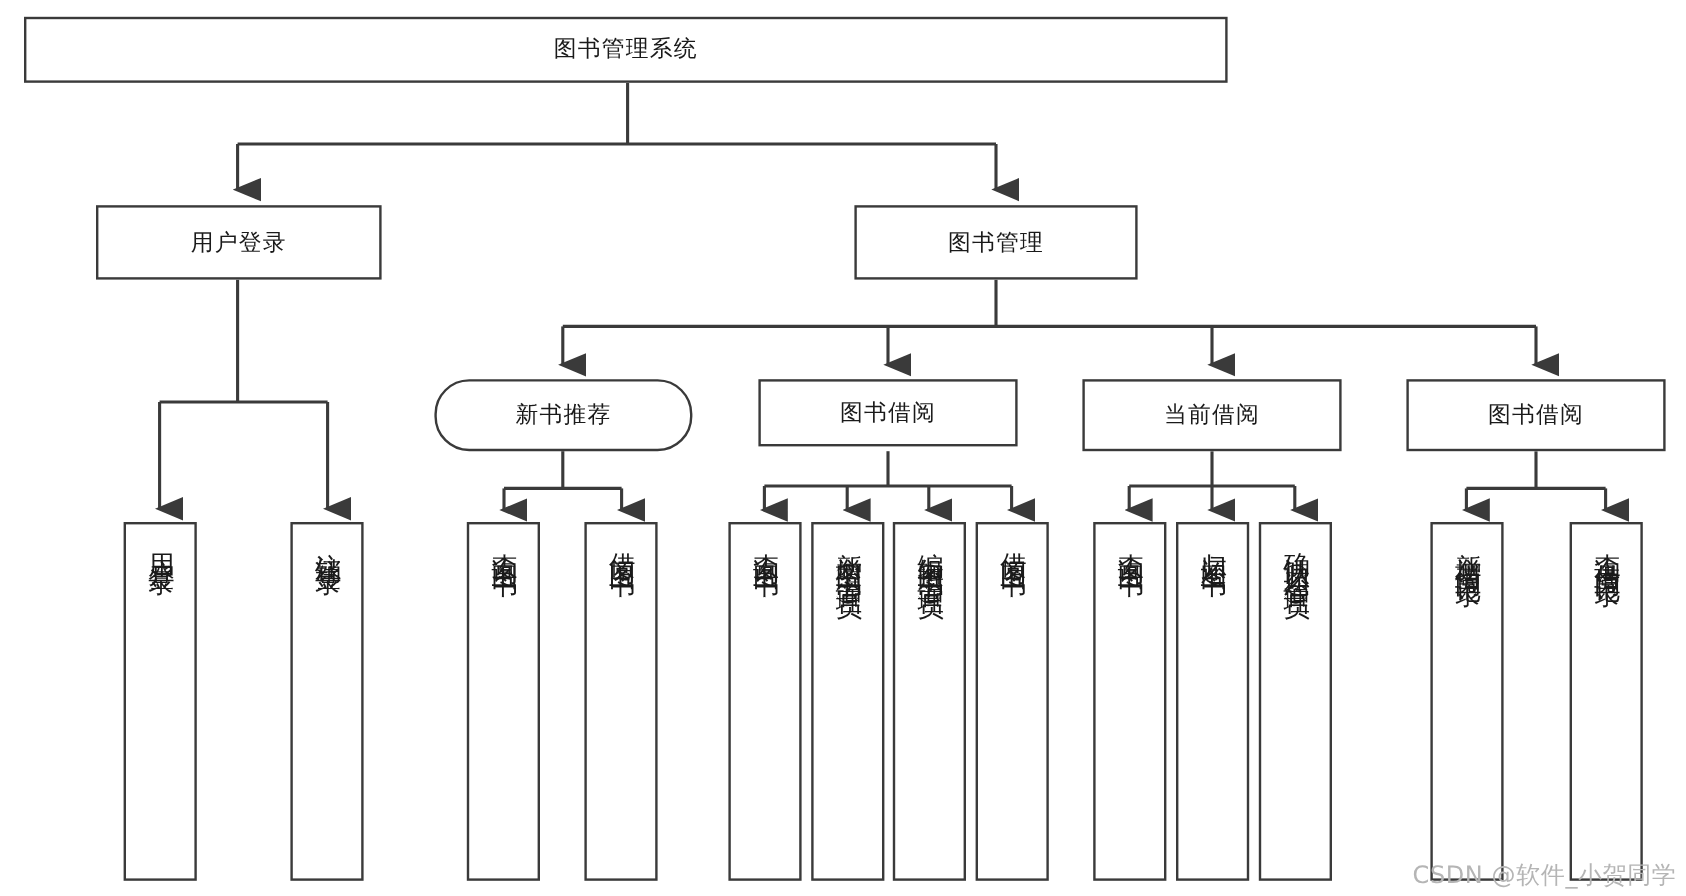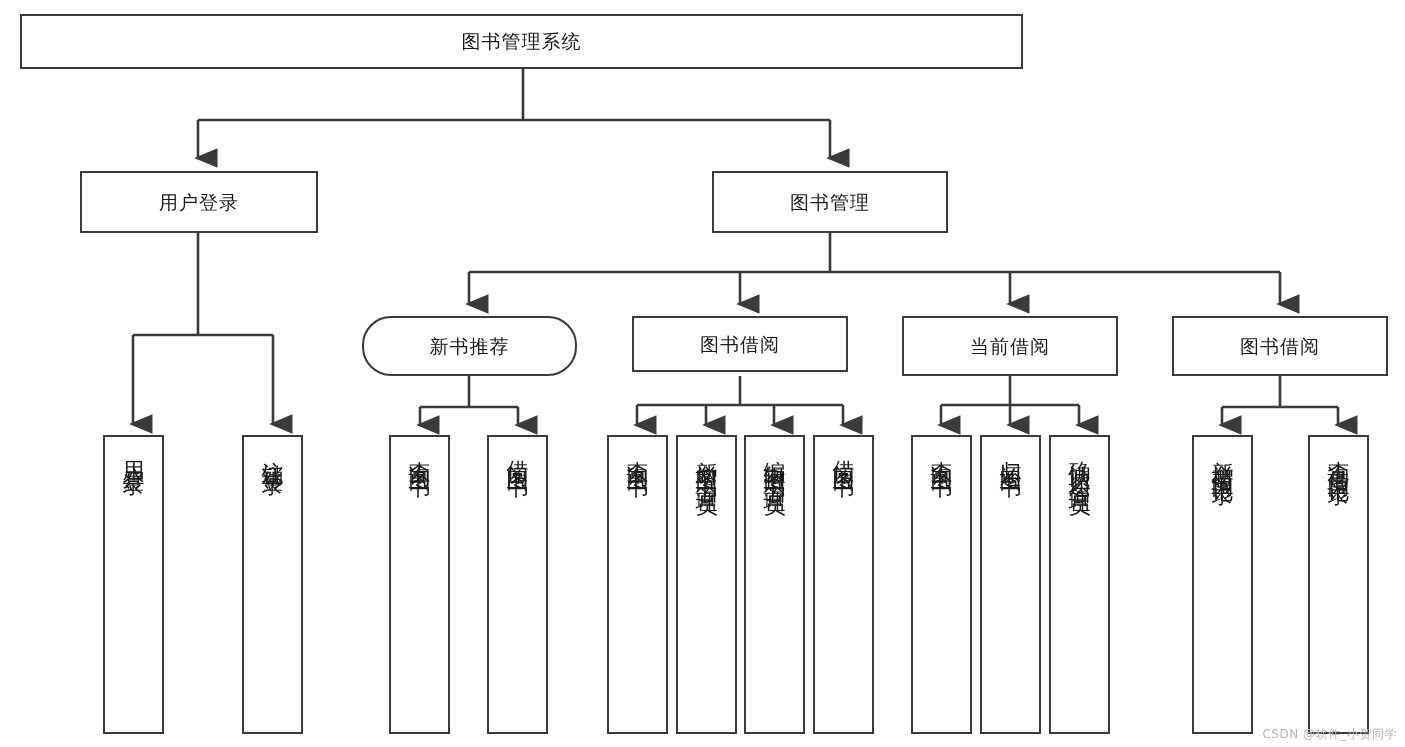"CSDN @软件_小贺同学" .watermark { font-size: 12px -> 20px }
